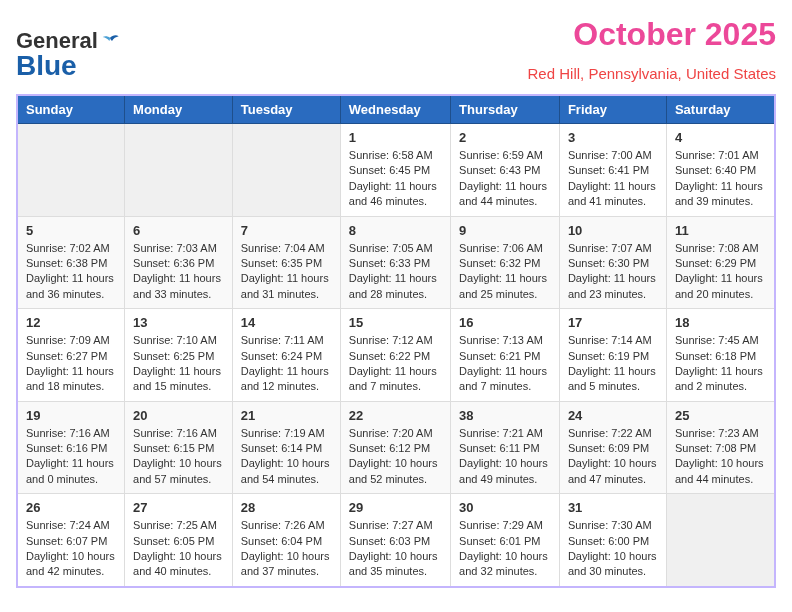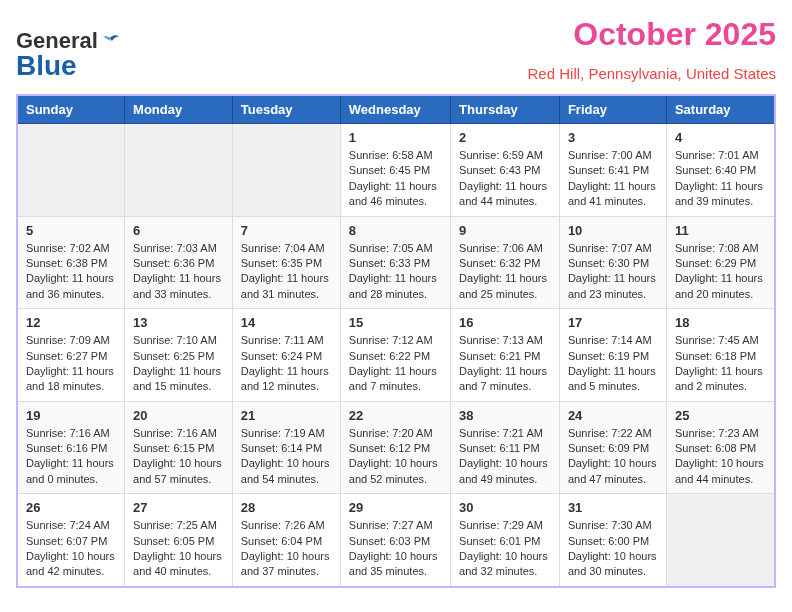"Sunset: 6:08 PM" span { text: 6:08 -> 7:08 }
